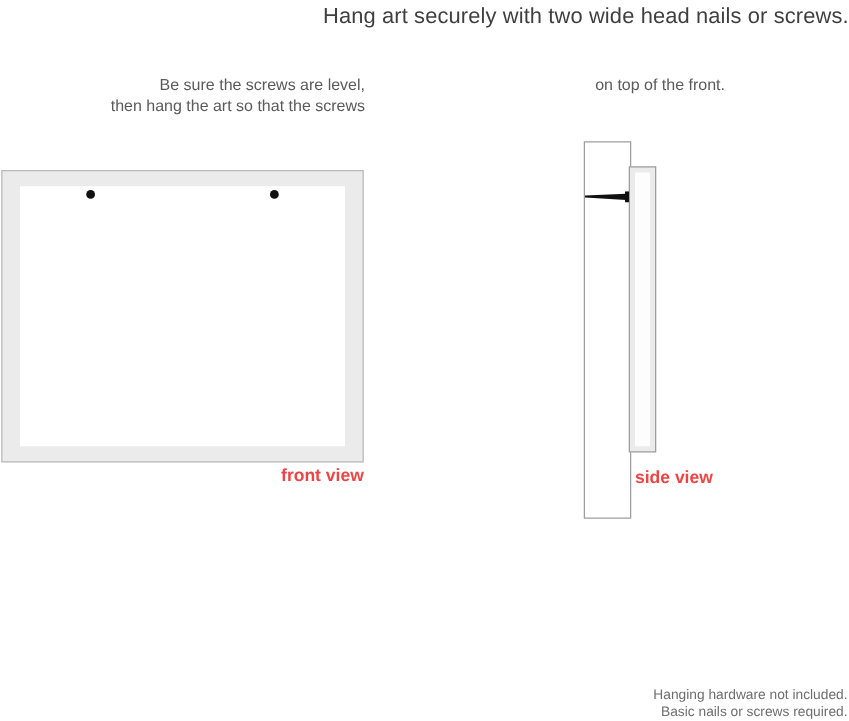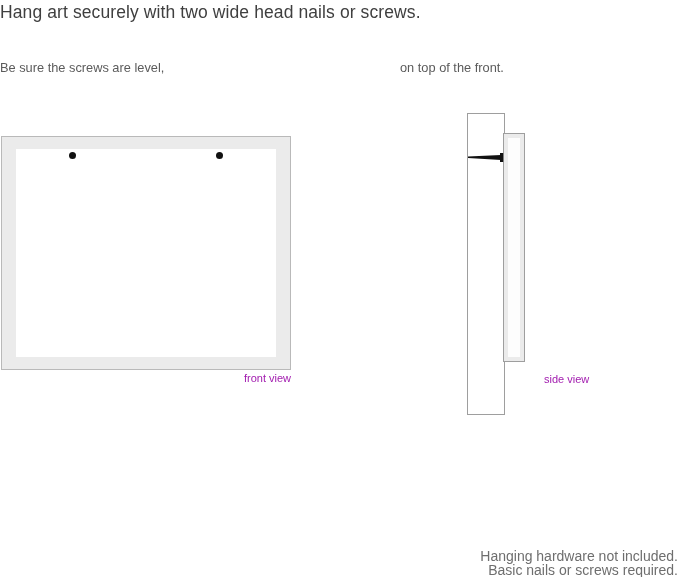"Hang art securely with two" .title { text-align: left -> right }
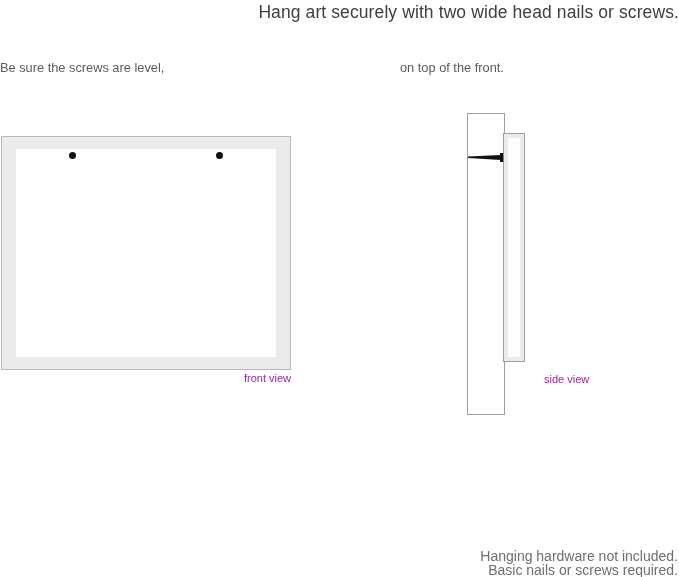"Be sure the screws are" .caption { text-align: left -> right }
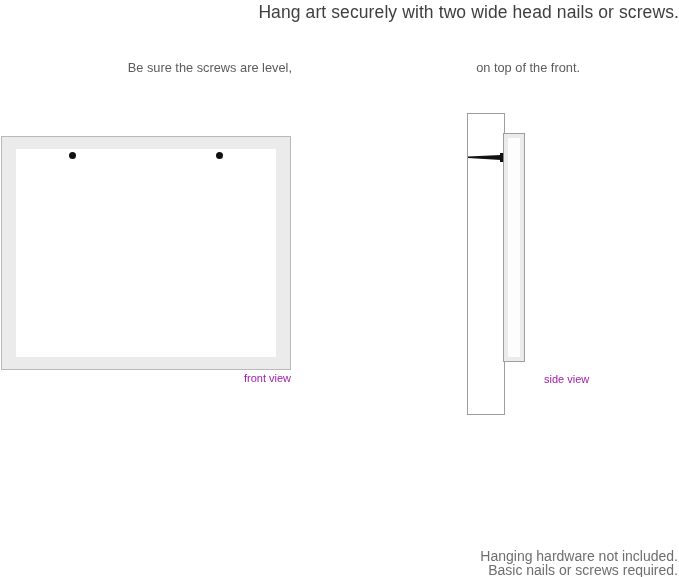"then hang the art so" div { html: none -> <div>then hang the art so that the screws</div> }
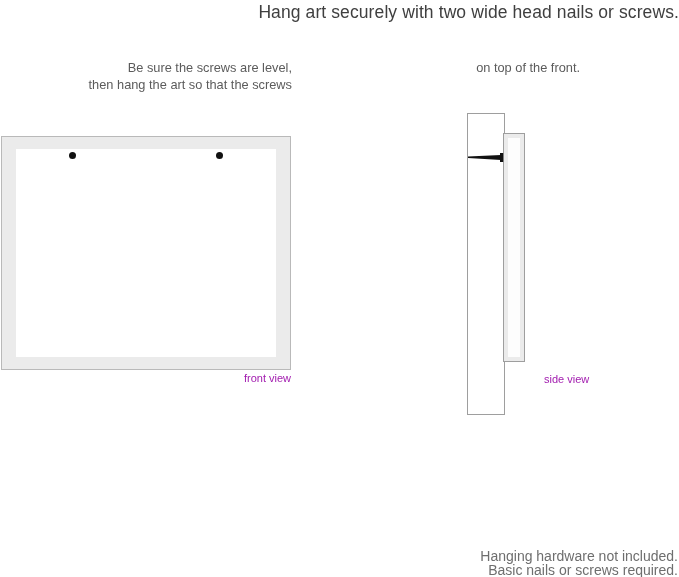"front view" .view-label { color: #a21caf -> #ef4444; font-size: 11px -> 14px; font-weight: 400 -> 700 }
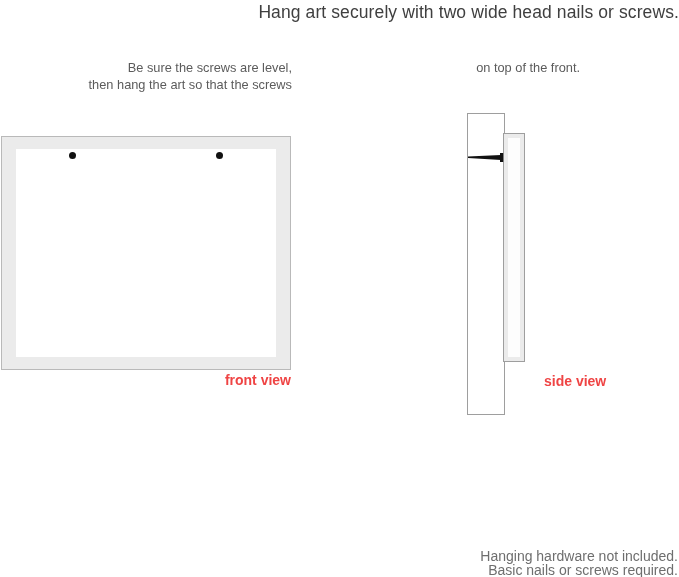"side view" .label-side { margin-left: 36px -> none }
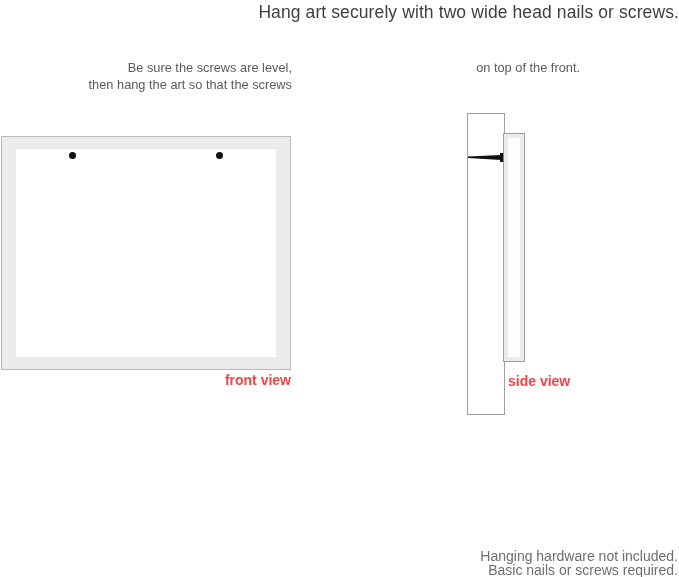"Hanging hardware not included." .footer { font-size: 14px -> 11px }
